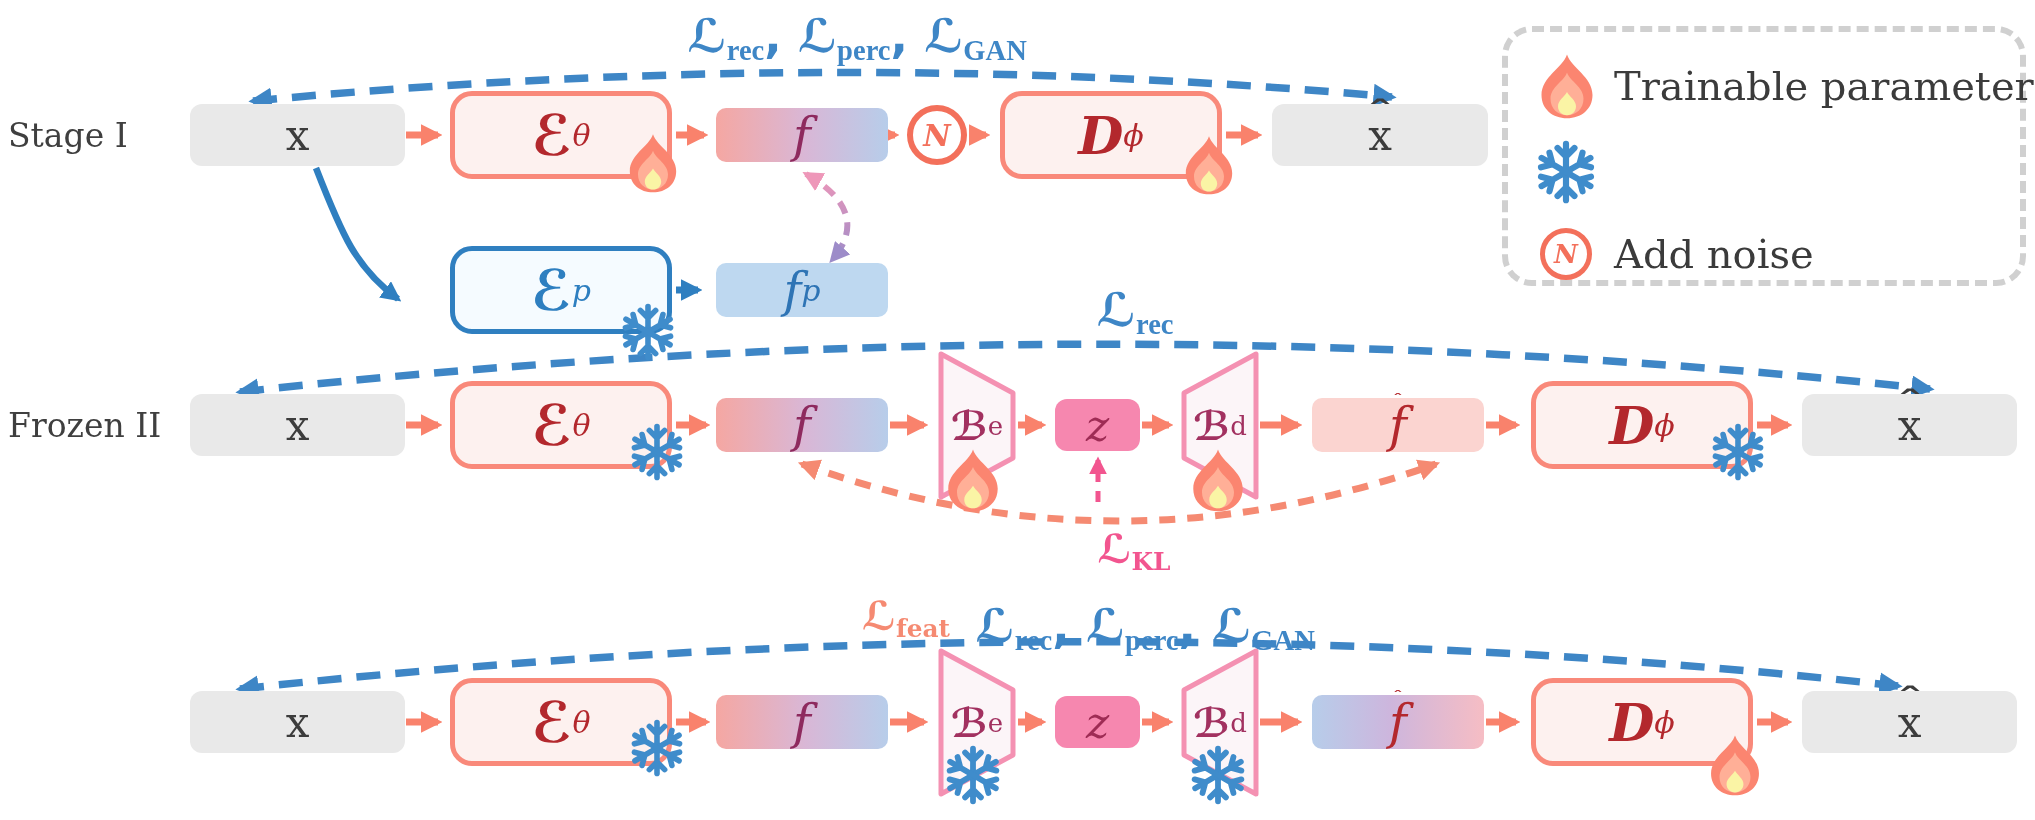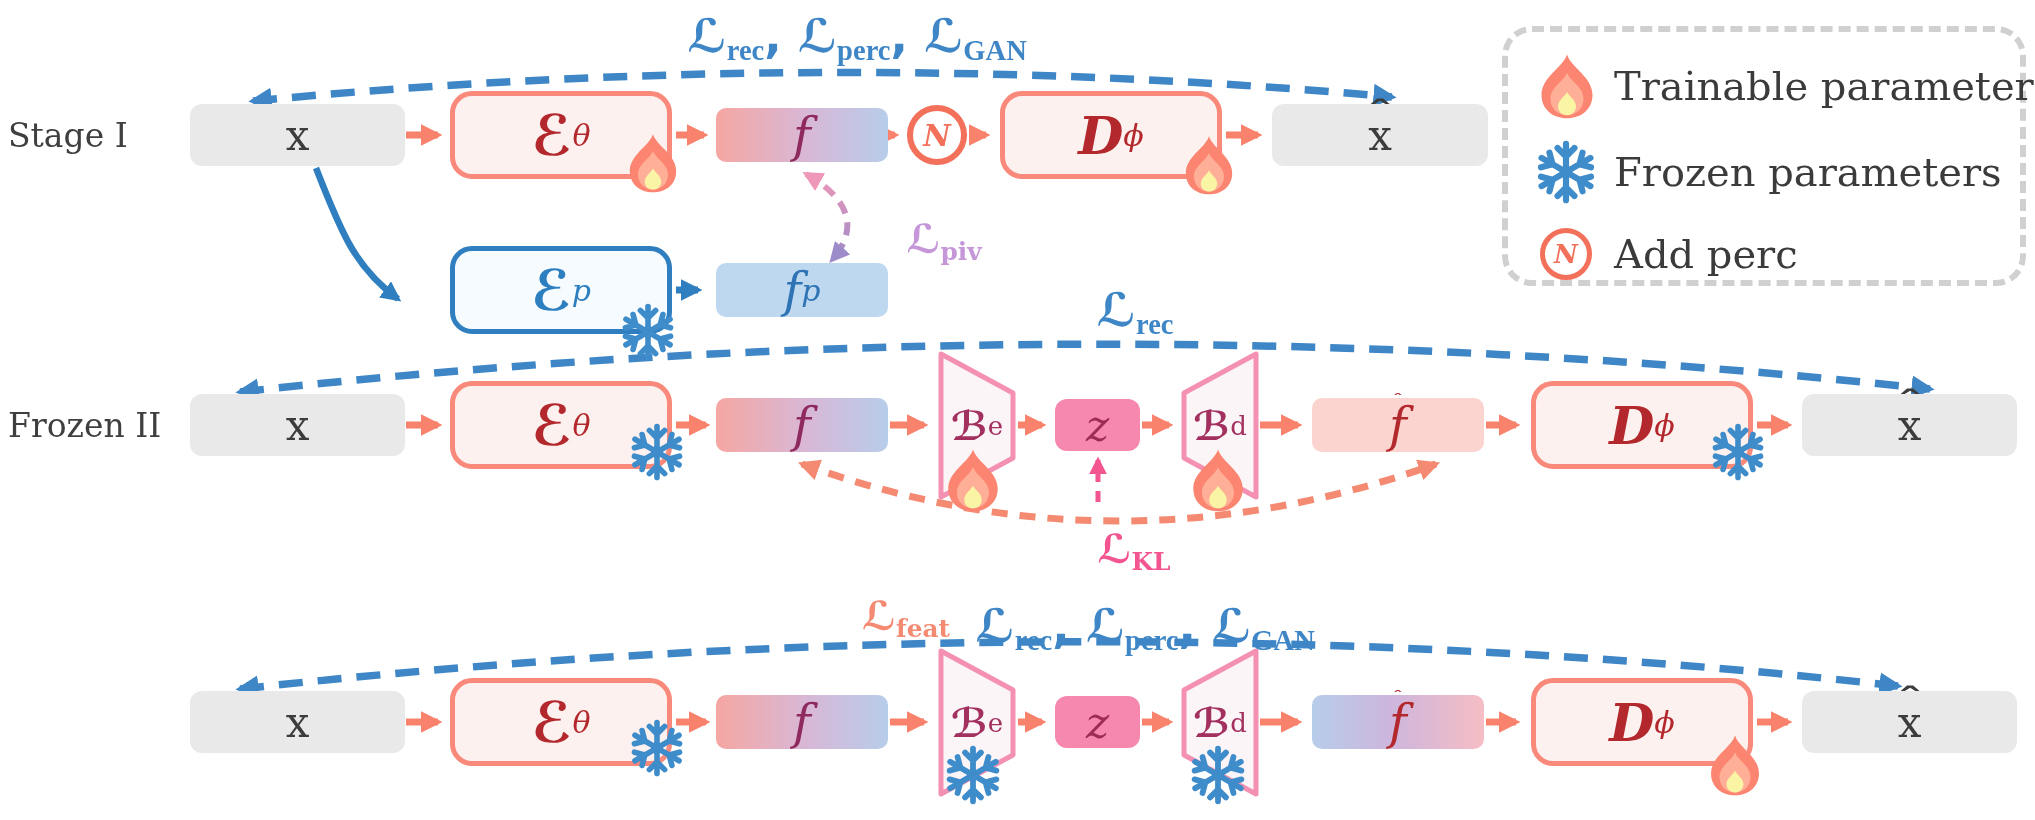"Frozen parameters" div.legtext { html: <div>Frozen parameters</div> -> none }
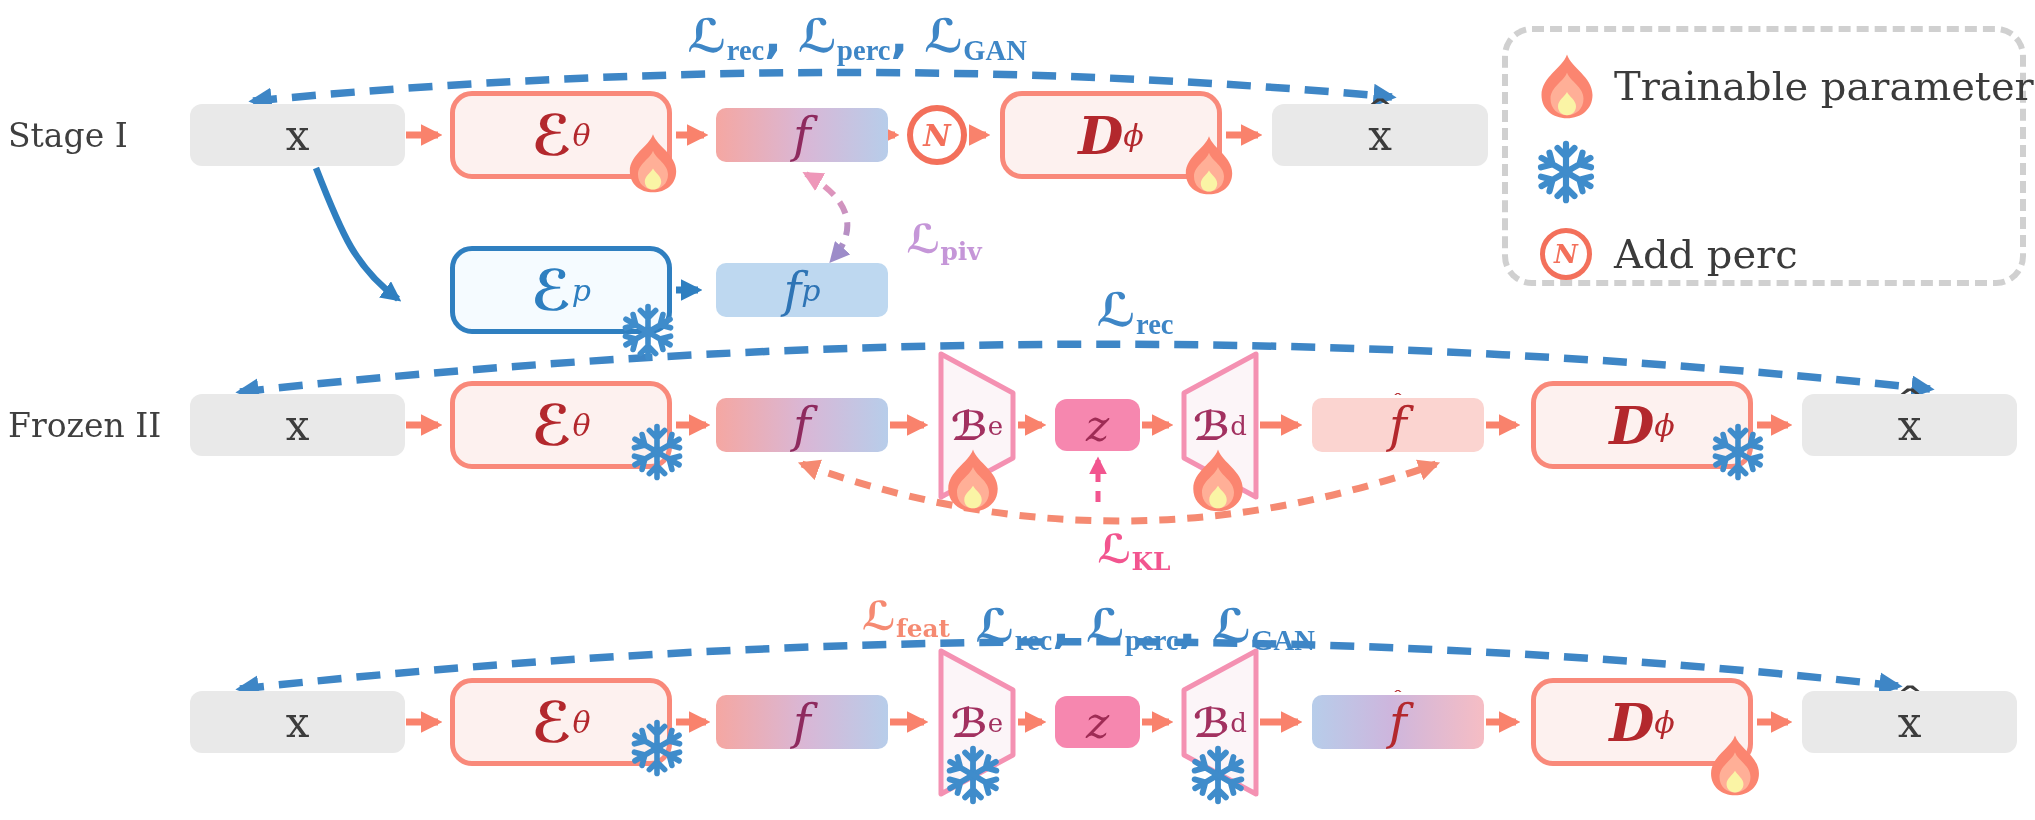"ℒpiv" div.losslab { html: <div> <span>ℒ</span><span>piv</span></div> -> none }
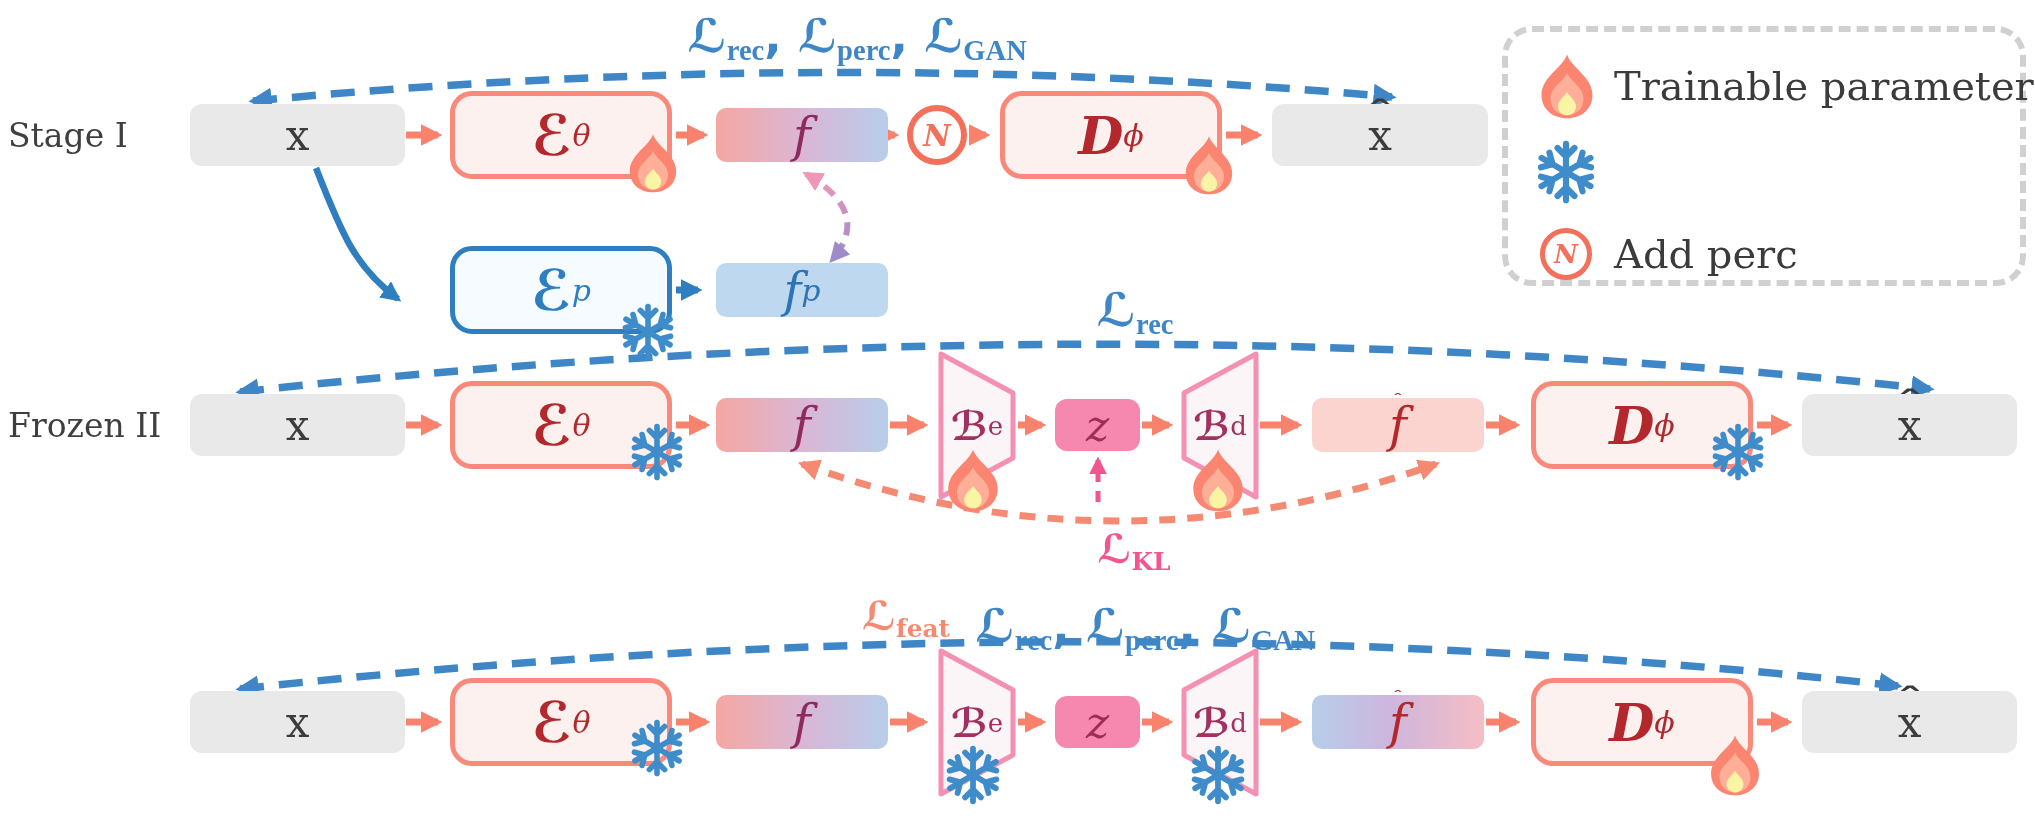"Add perc" div.legtext { text: perc -> noise }
